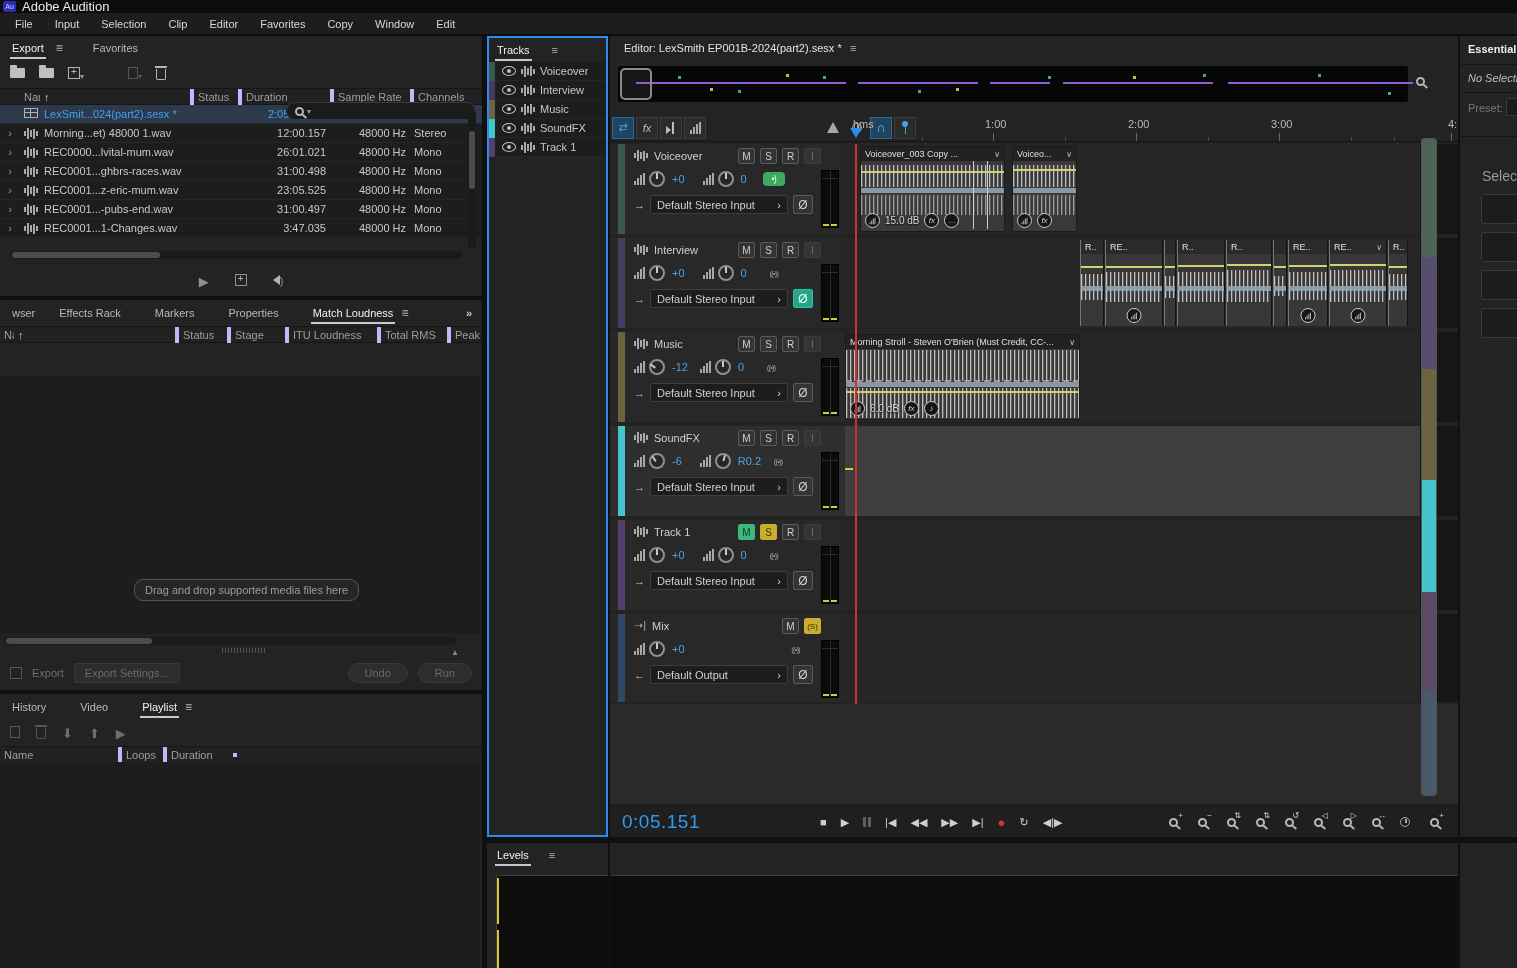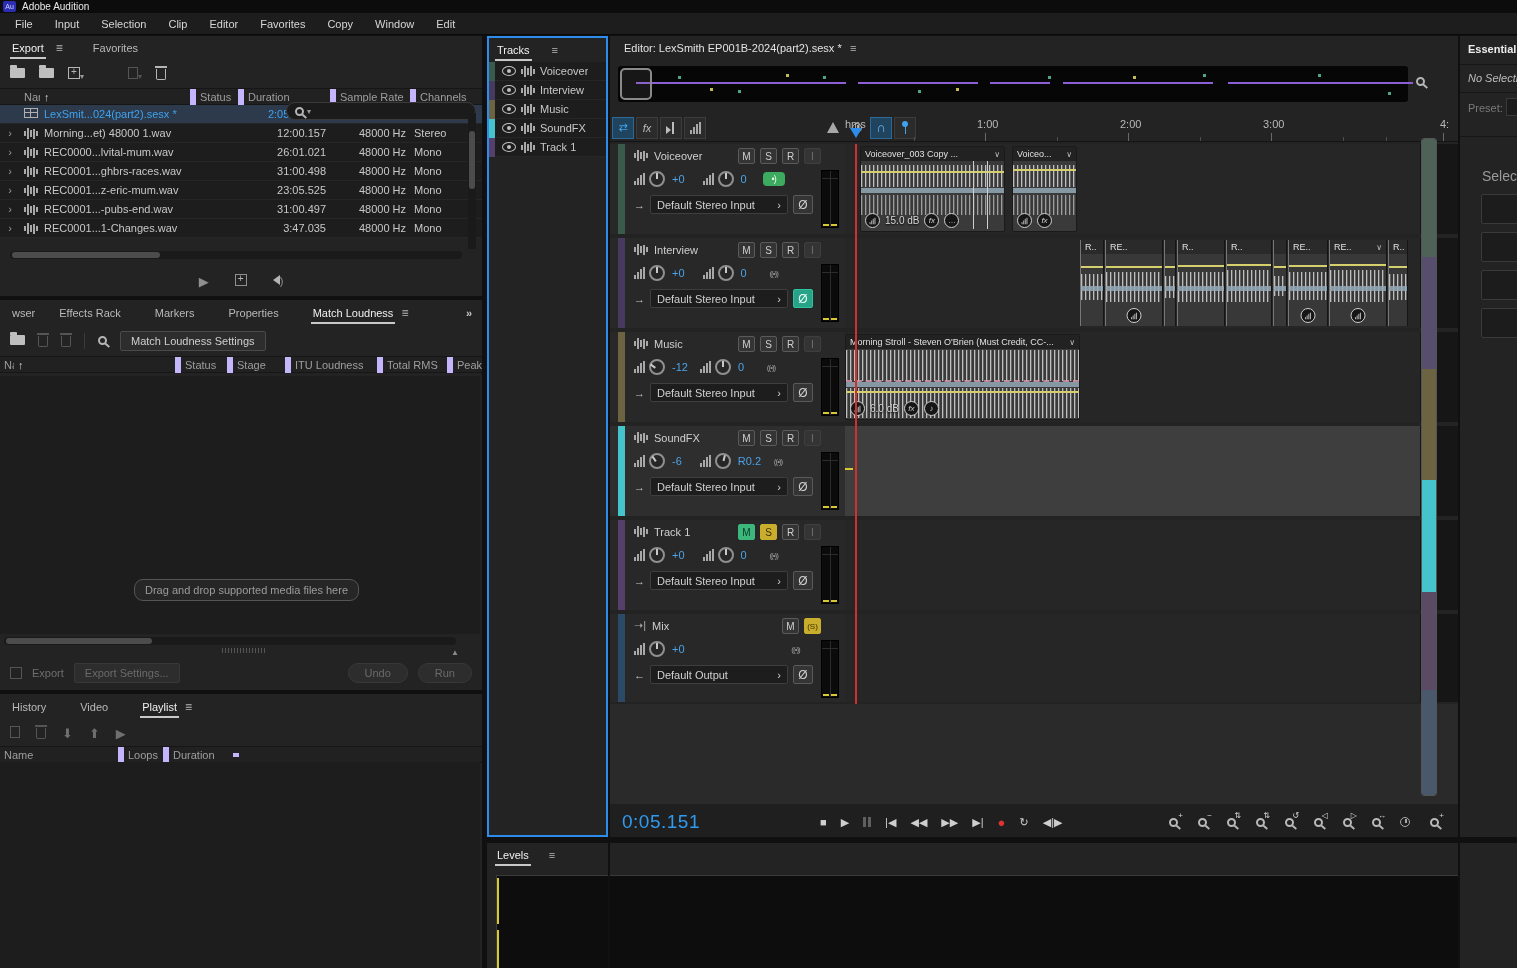"Adobe Audition" #apptitle { font-size: 10px -> 13px }
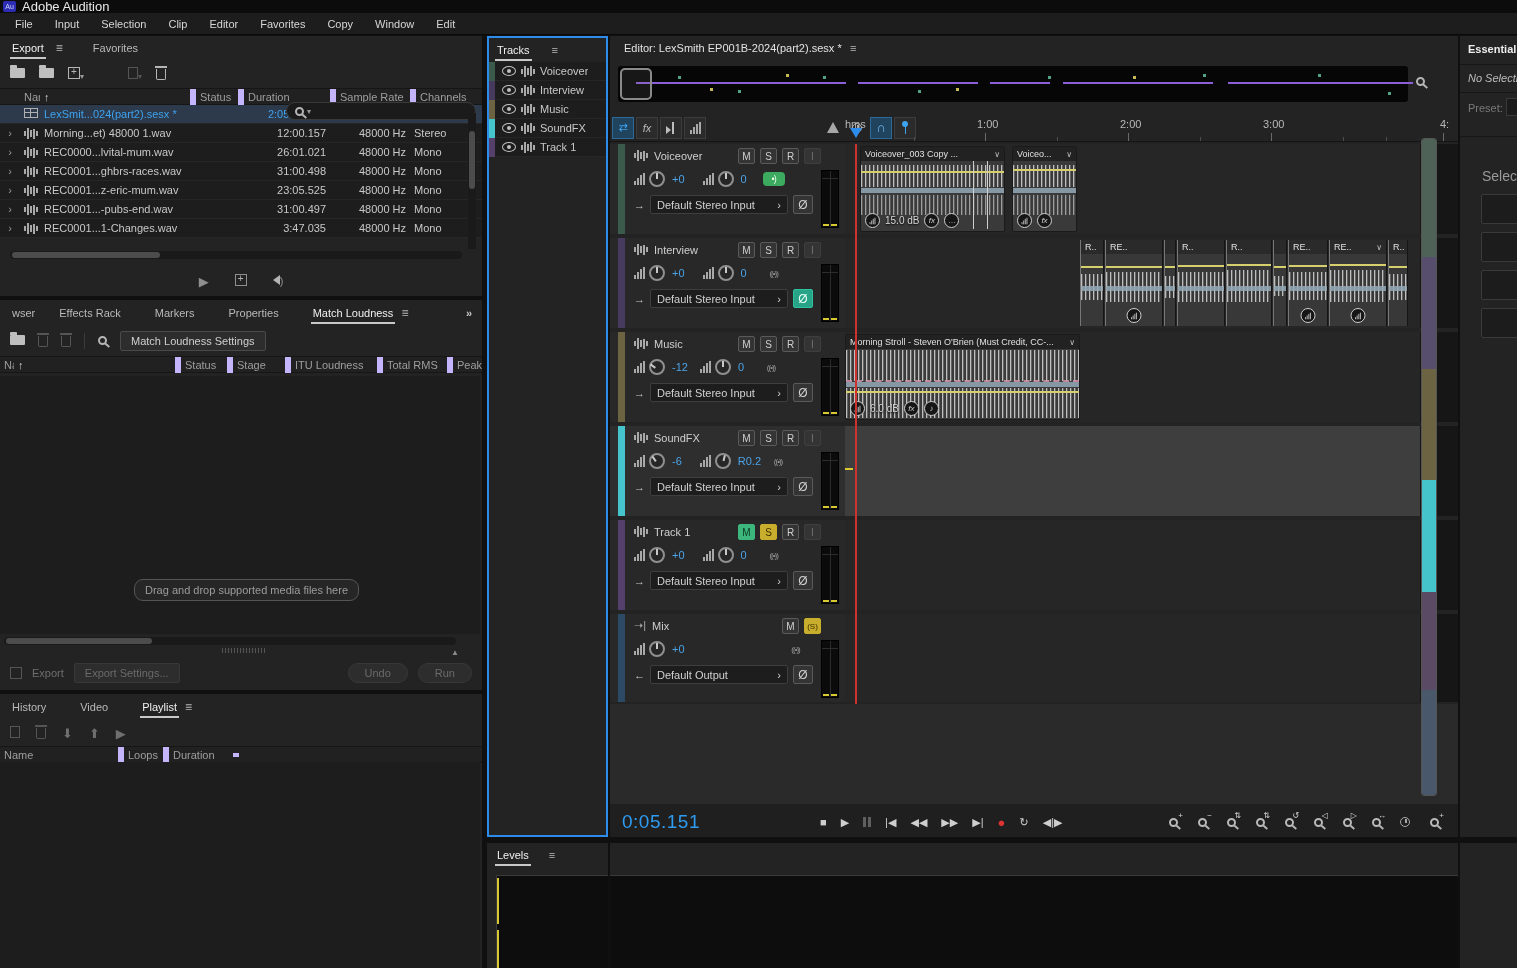"Status" .colhead span { border-left: 6px solid #c4b5fd -> 4px solid #c4b5fd }
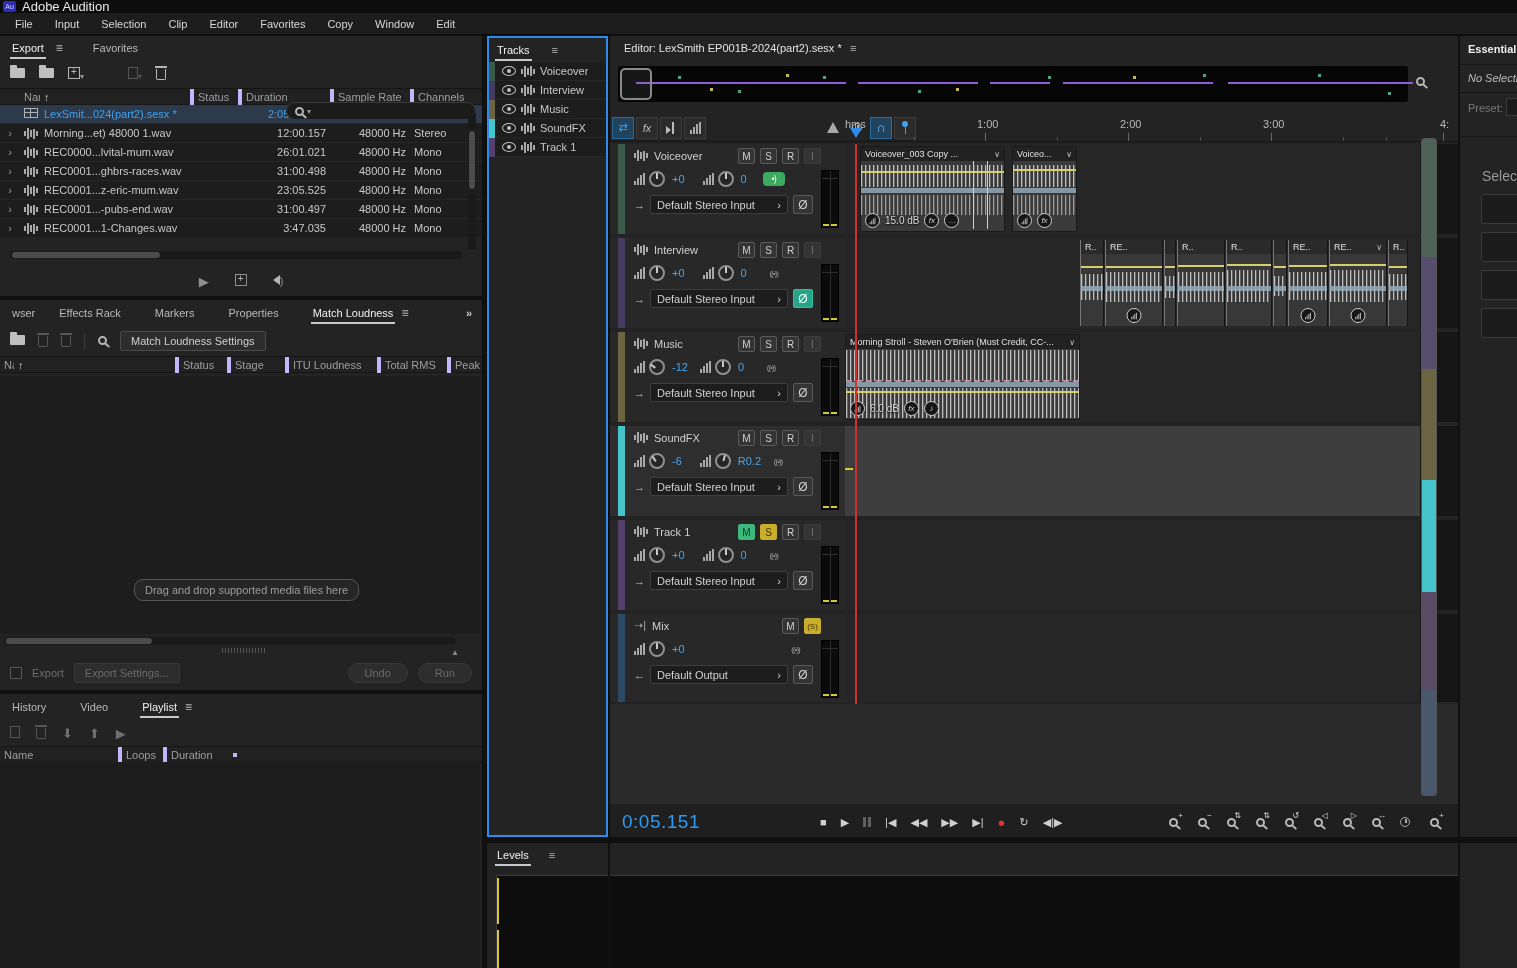"hms" #ruler { left: 230px -> 238px }
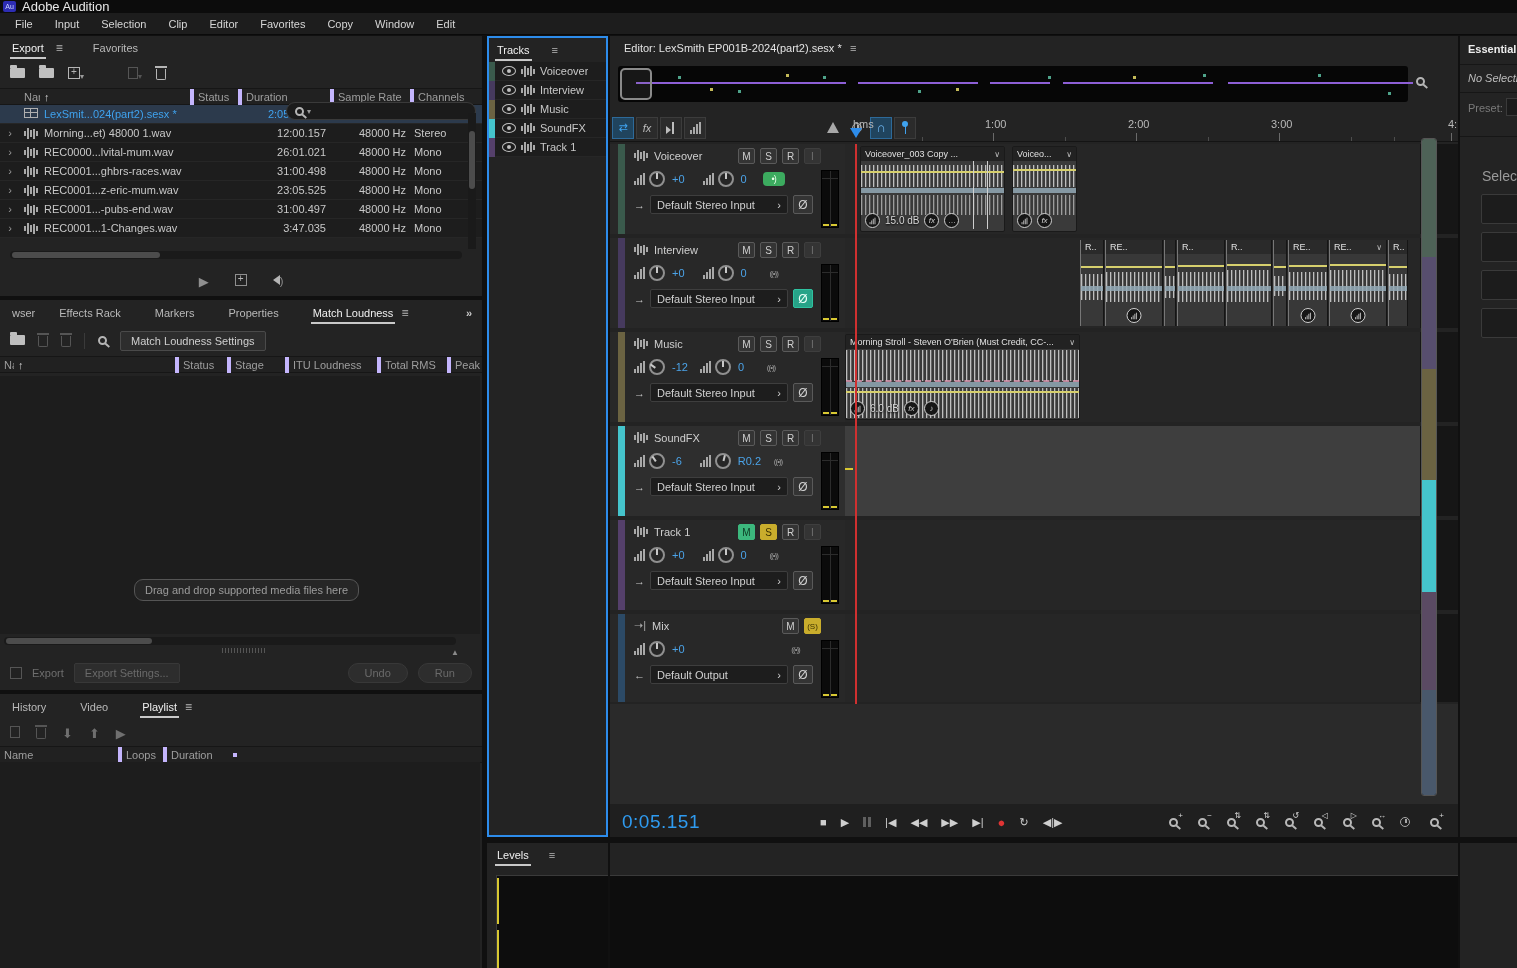"Match Loudness Settings" div.toolbar { html: <div> <span><span></span></span> <span><span></span></span> <span><span></span></span> <span></span> <span><span></span></span> <span>Match Loudness Settings</span> </div> -> none }
